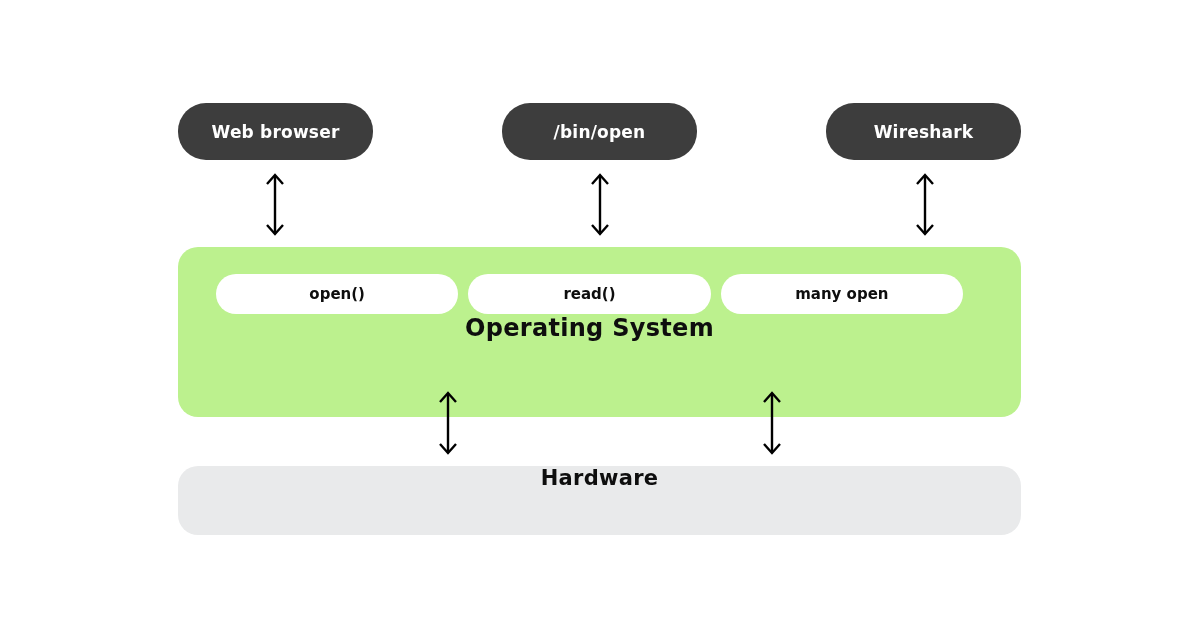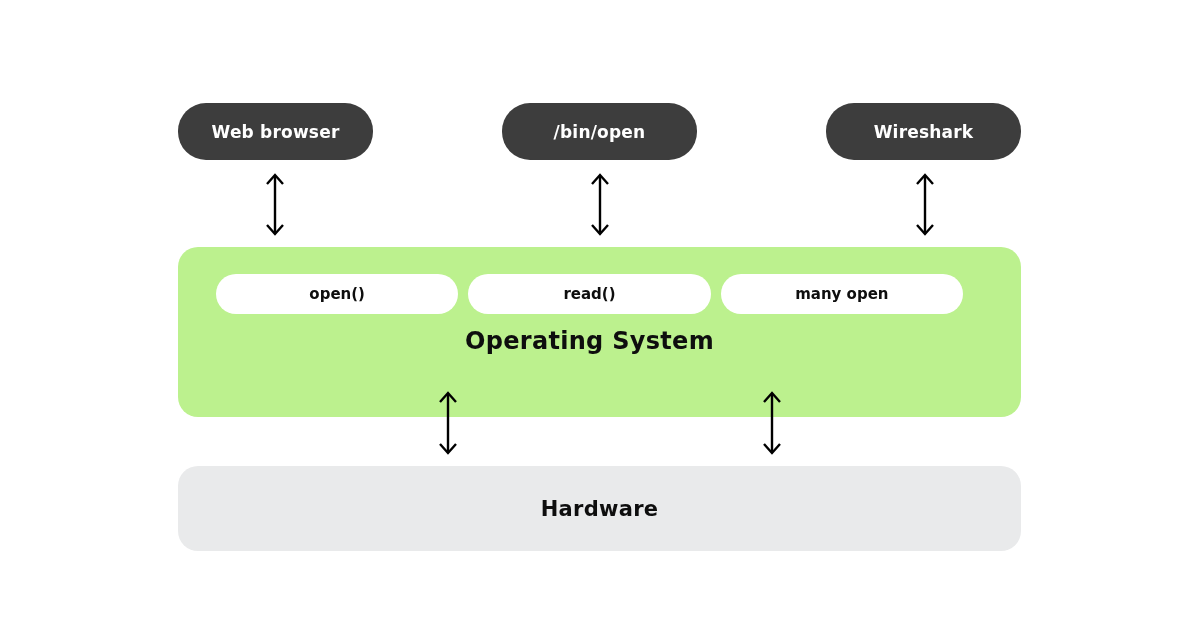"Operating System" .os-title { margin-top: 13px -> none }
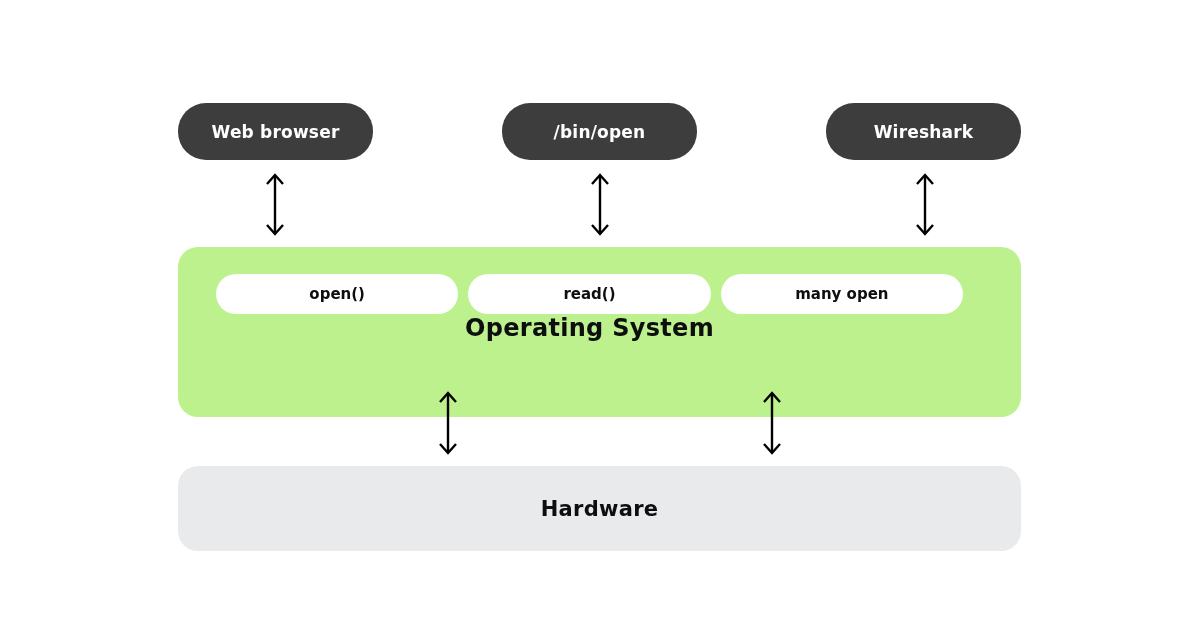"Hardware" .hardware-box { align-items: center -> flex-start; height: 85px -> 69px }
